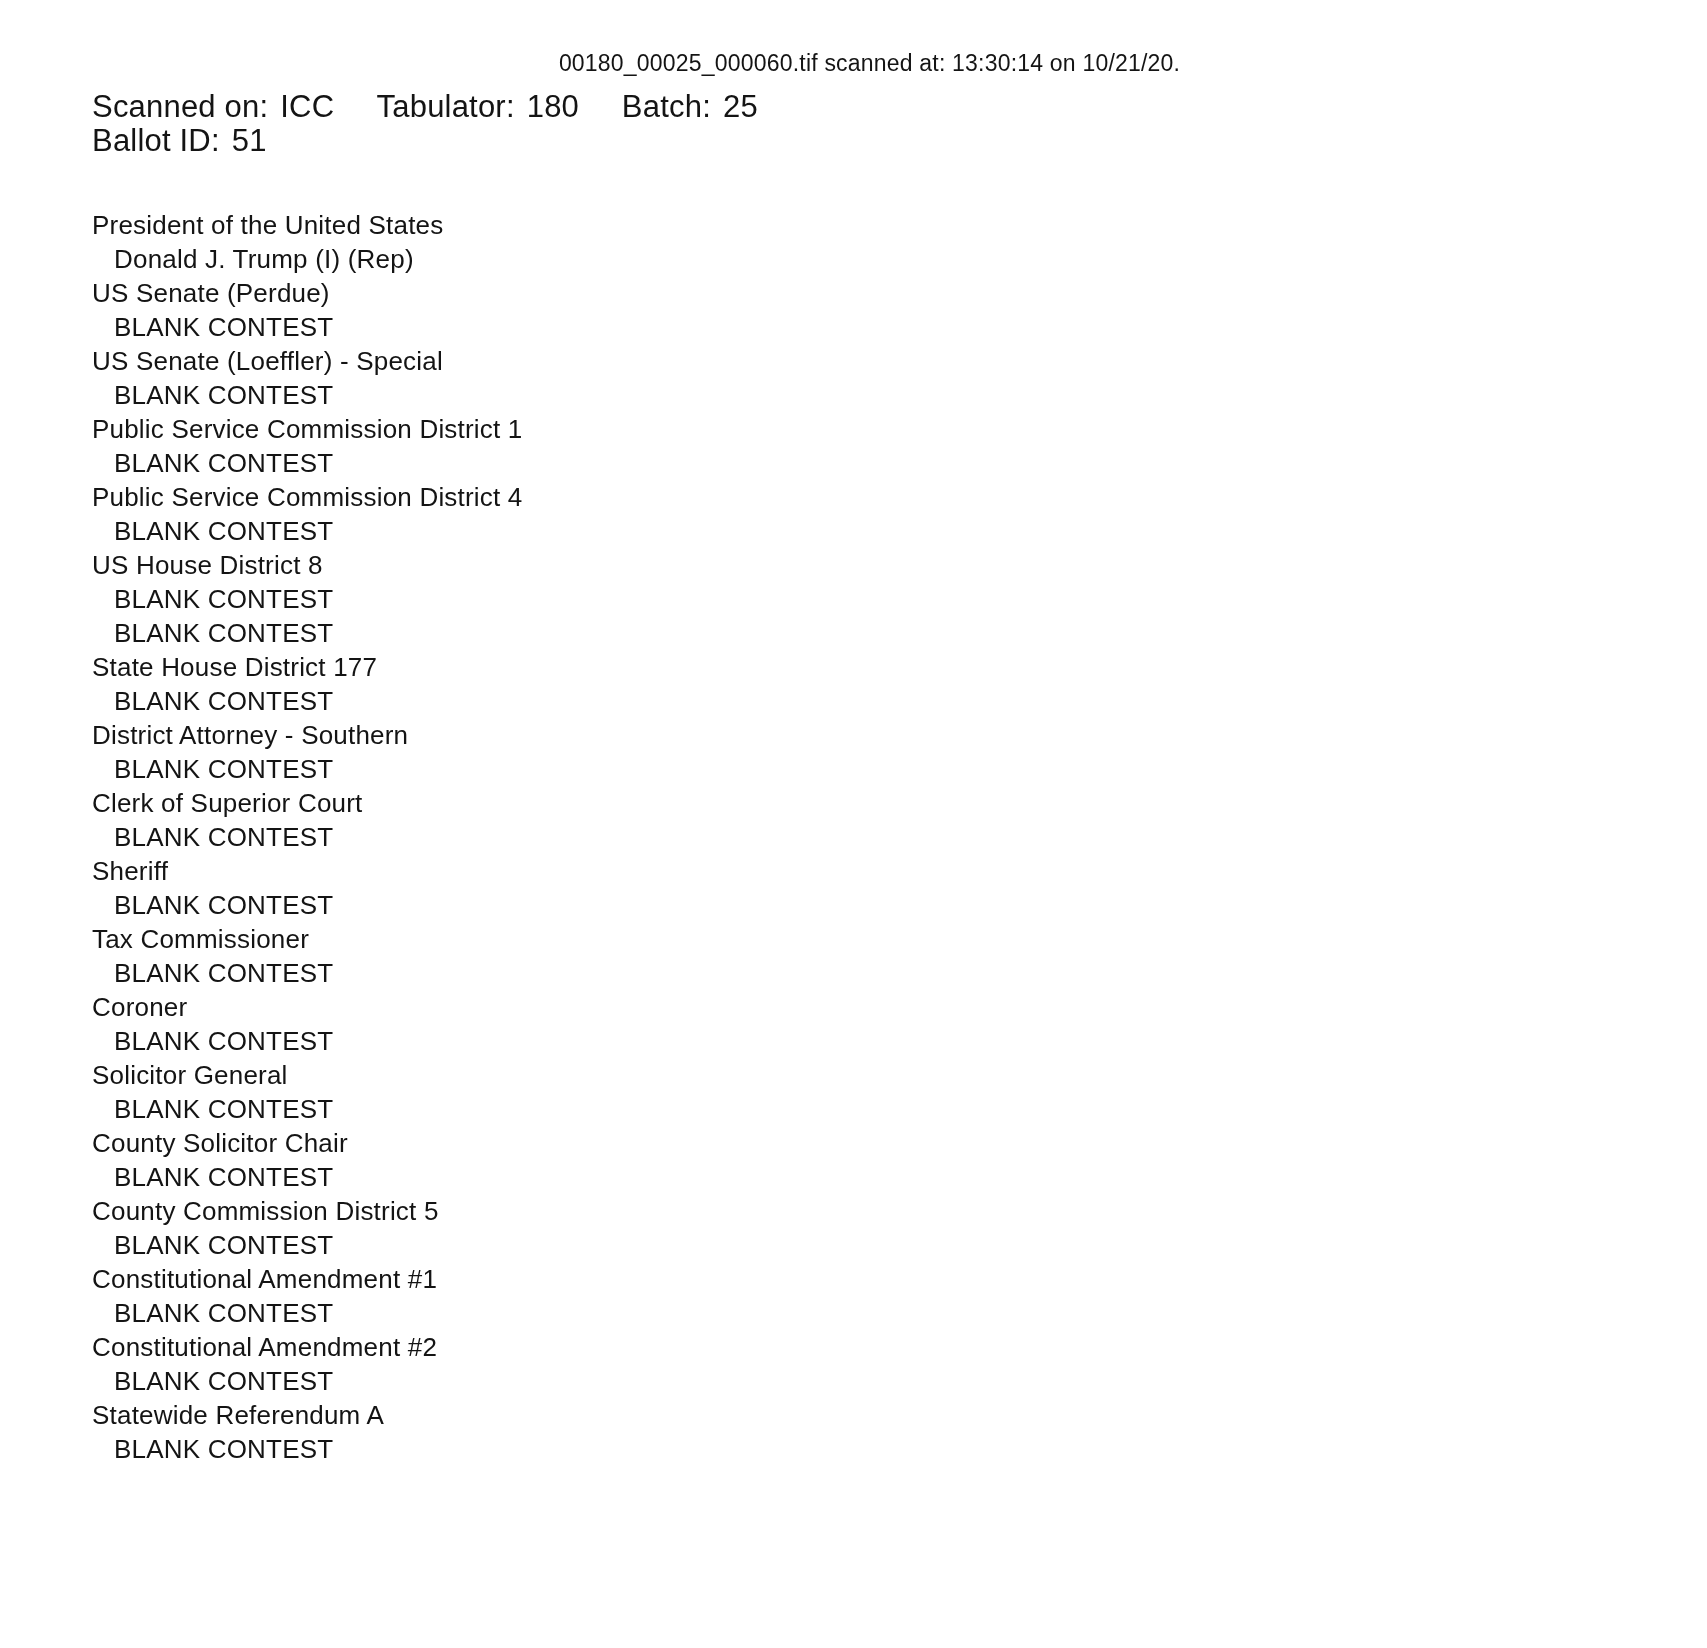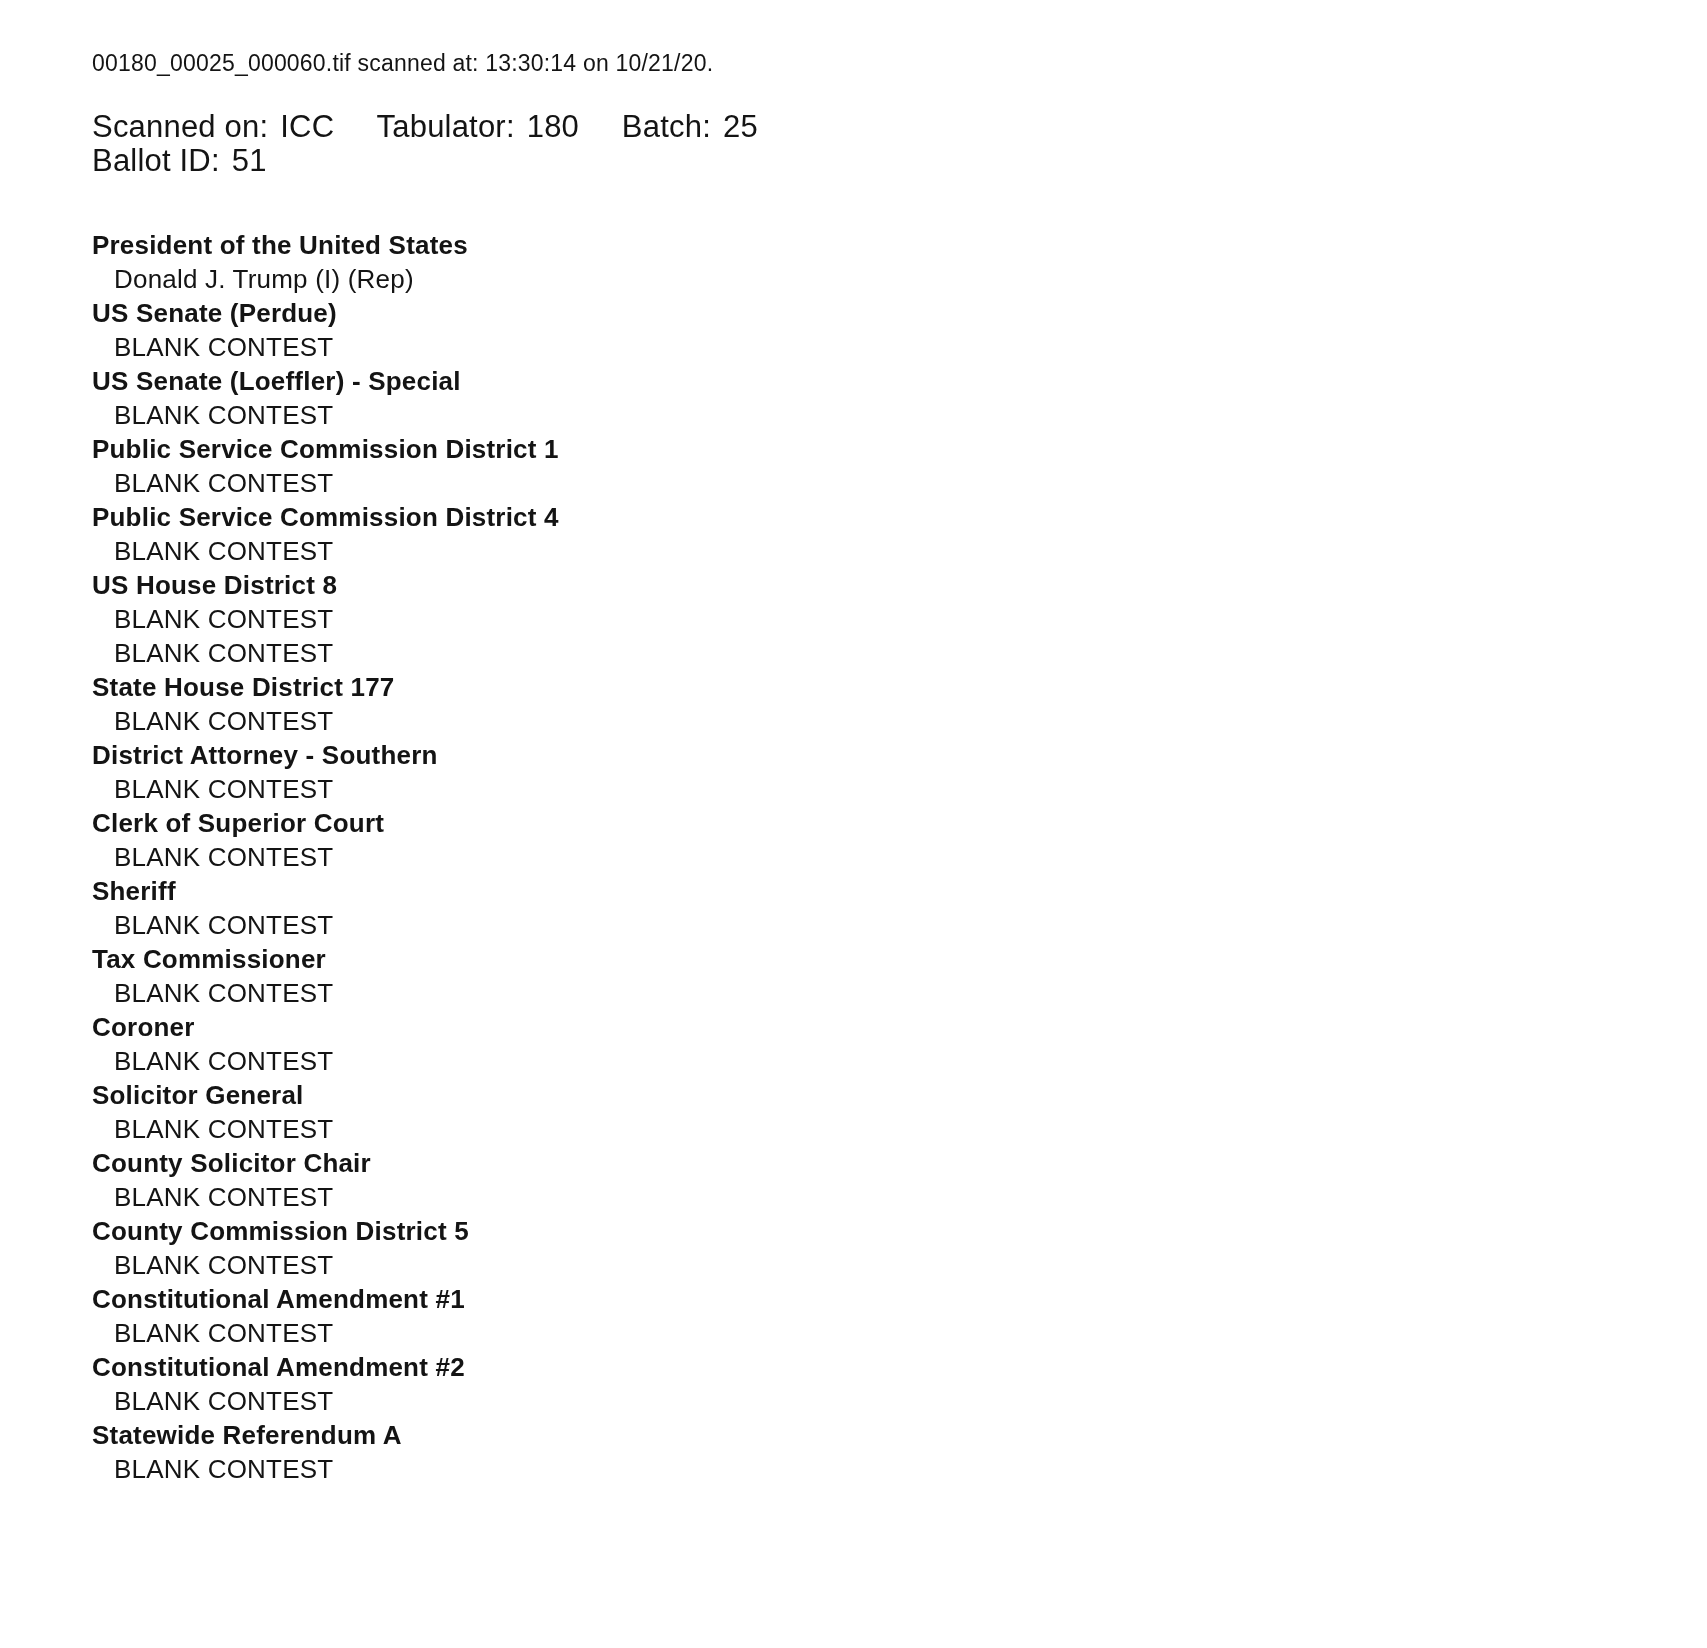"00180_00025_000060.tif scanned at:" .scan-line { margin-bottom: 32px -> 12px; text-align: none -> center }
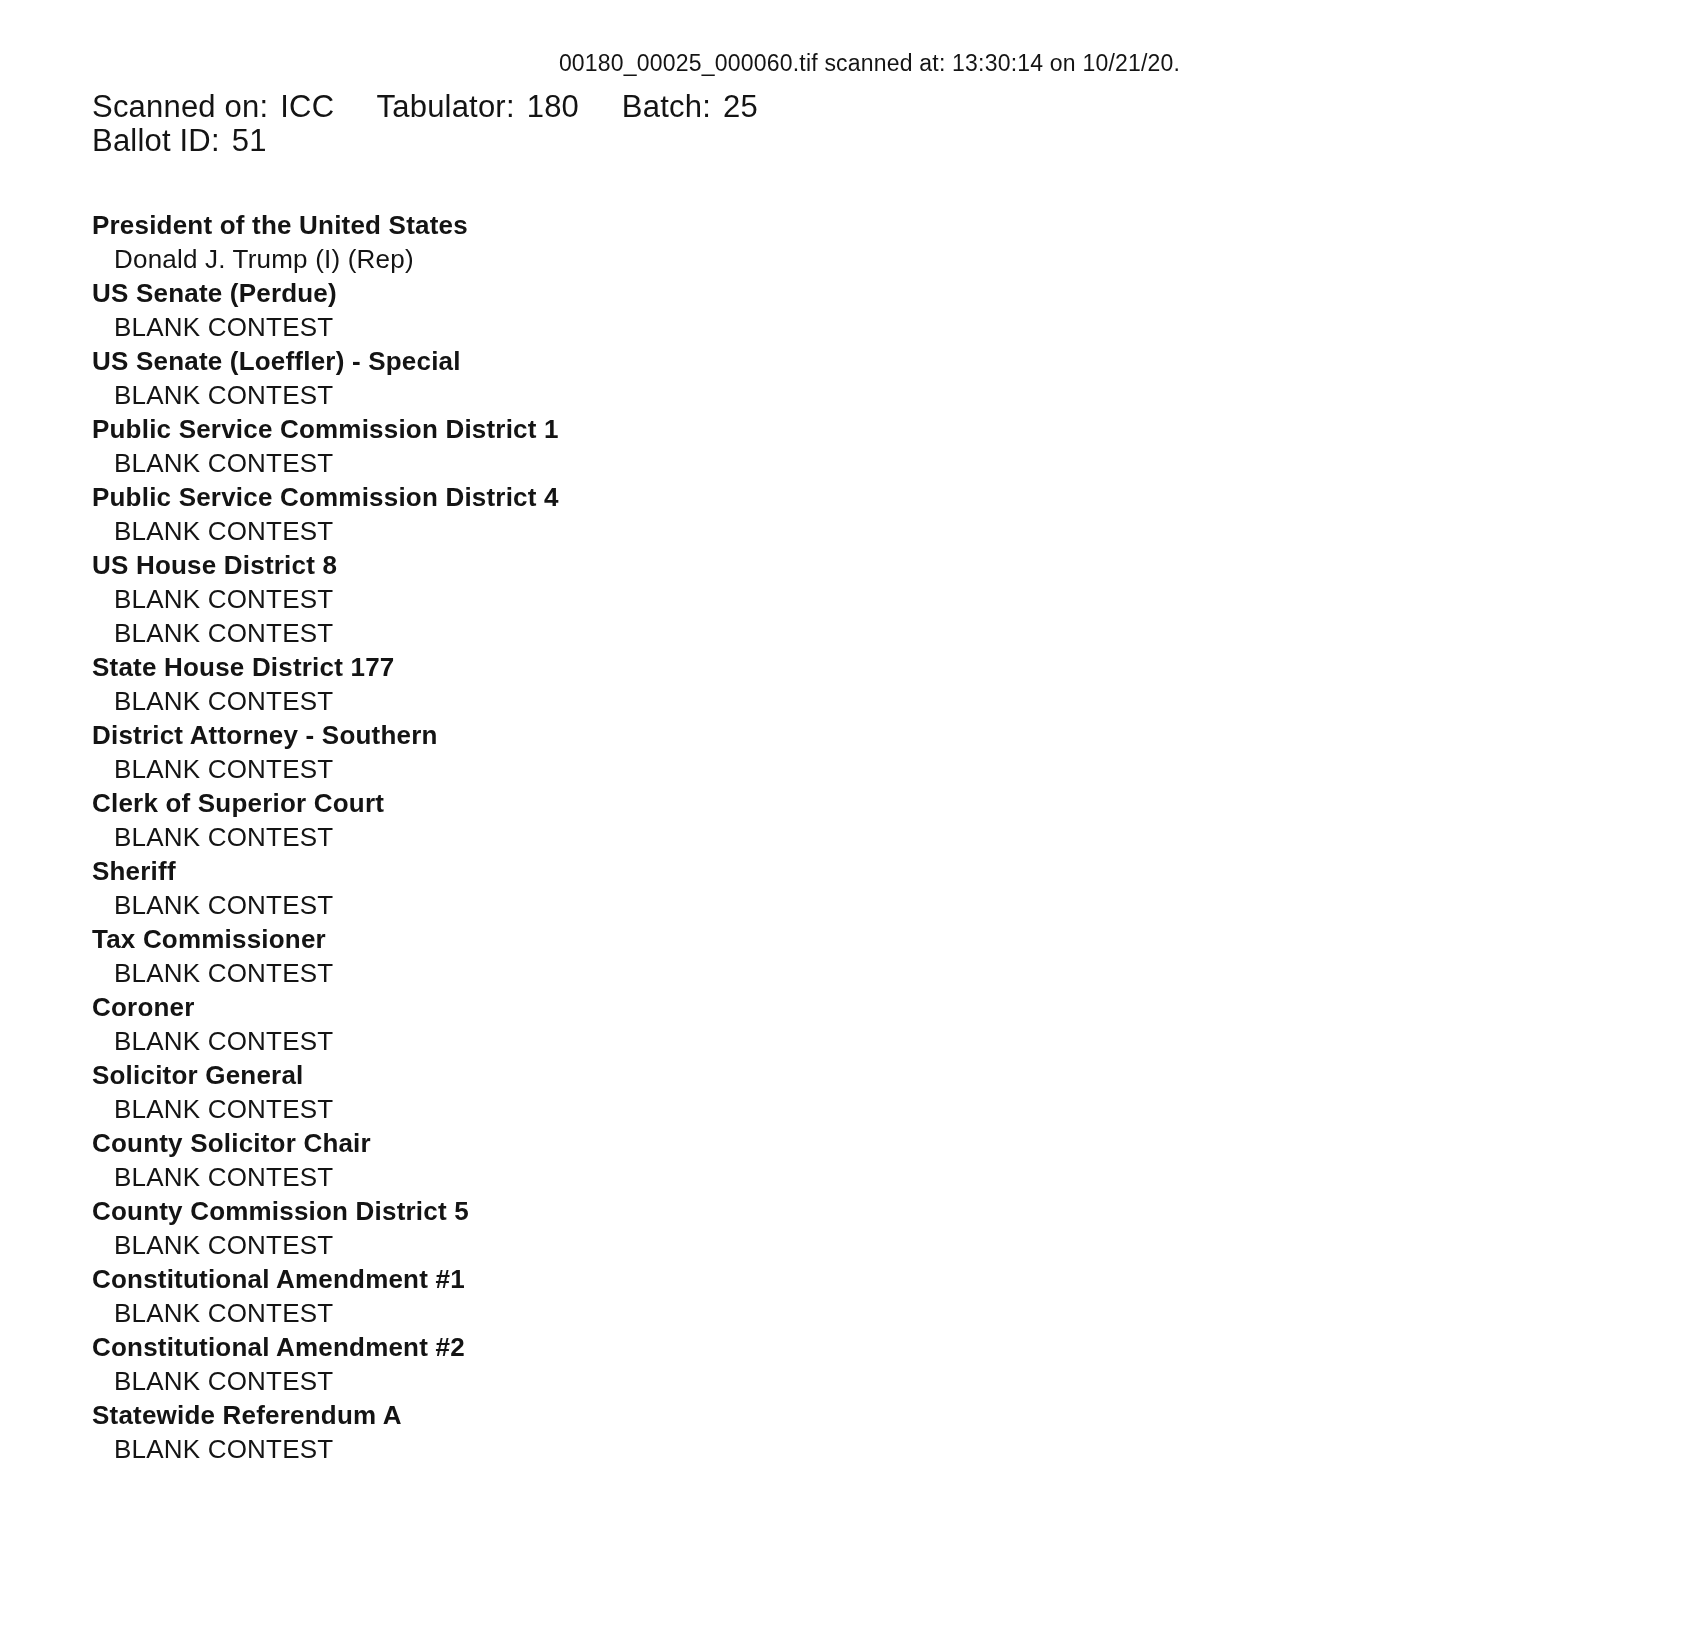"President of the United States" .contest-name { font-weight: bold -> none }
